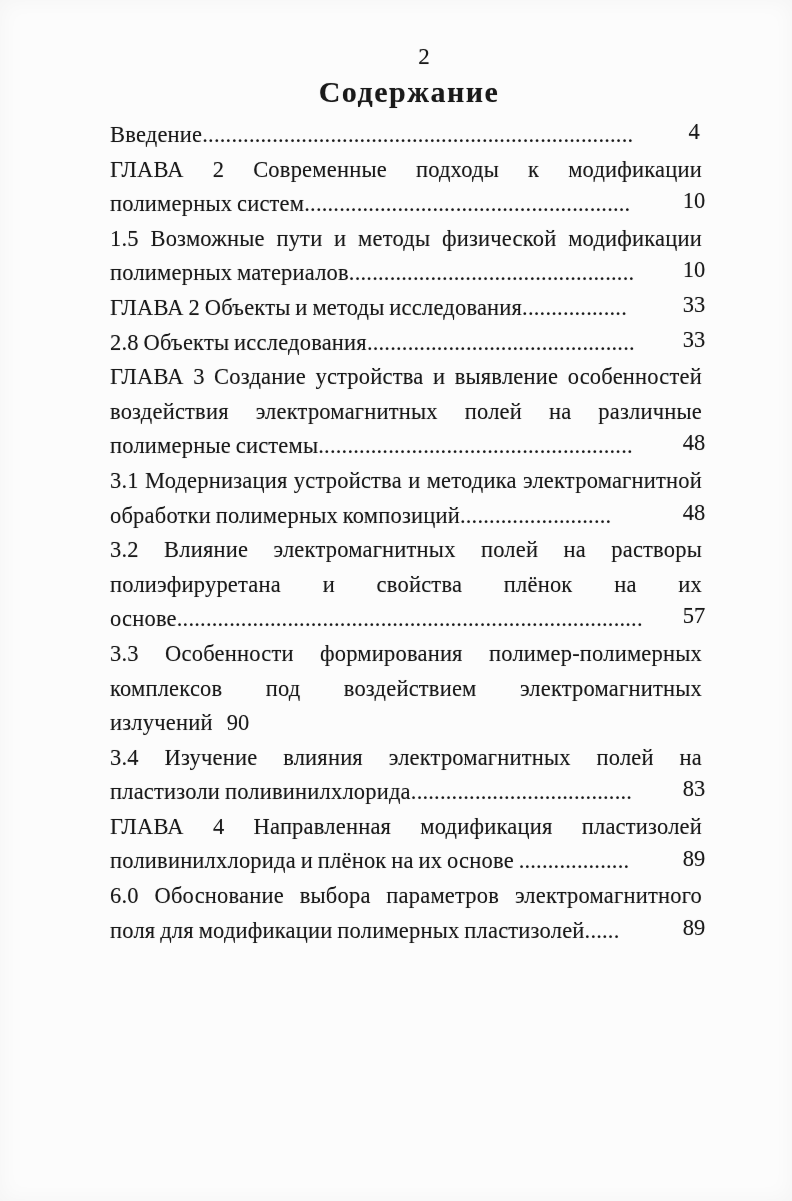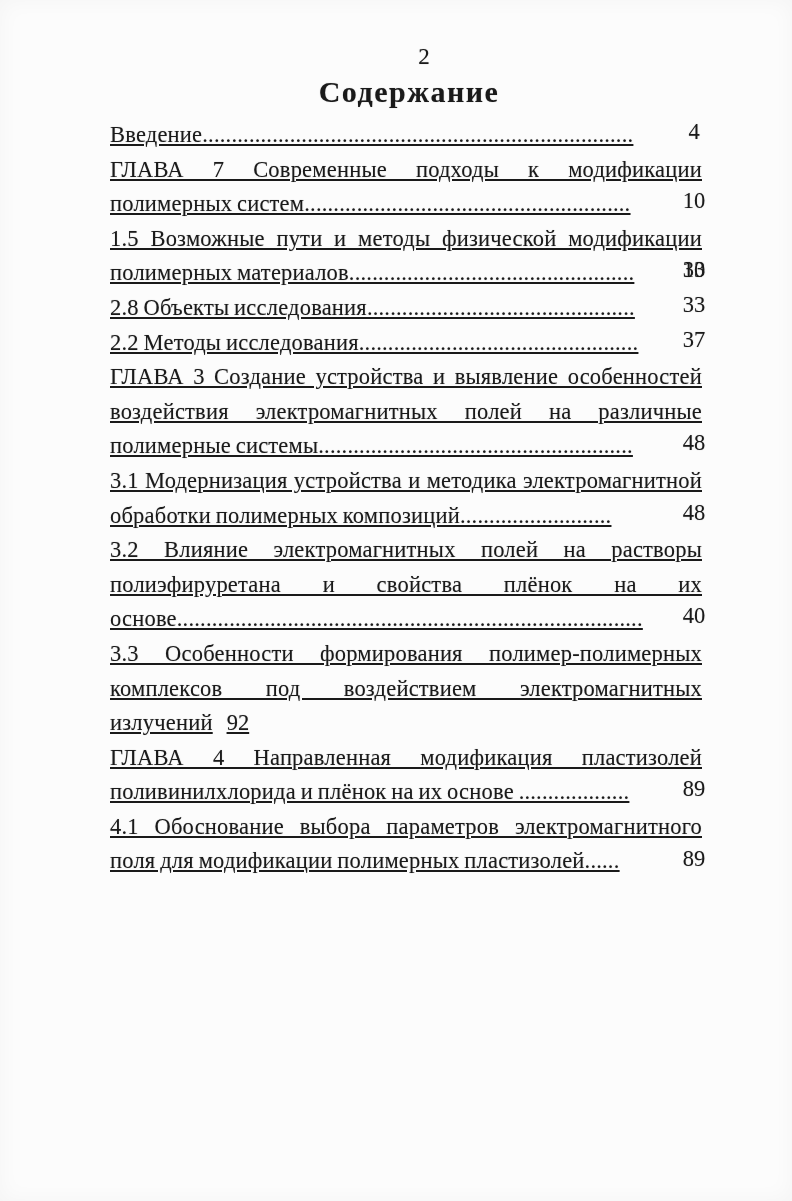"Введение................................" .toc-entry { text-decoration: underline -> none }
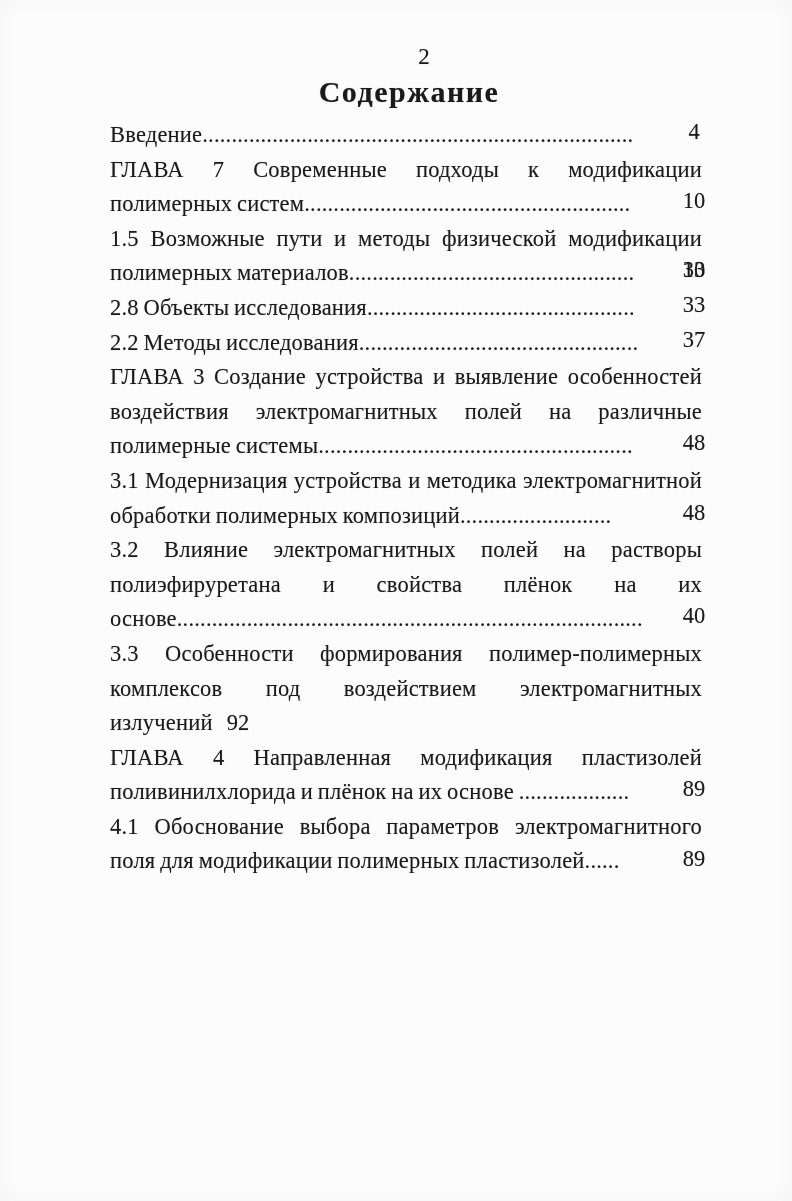"ГЛАВА 7 Современные подходы к" span.entry-text { text: 7 -> 2 }
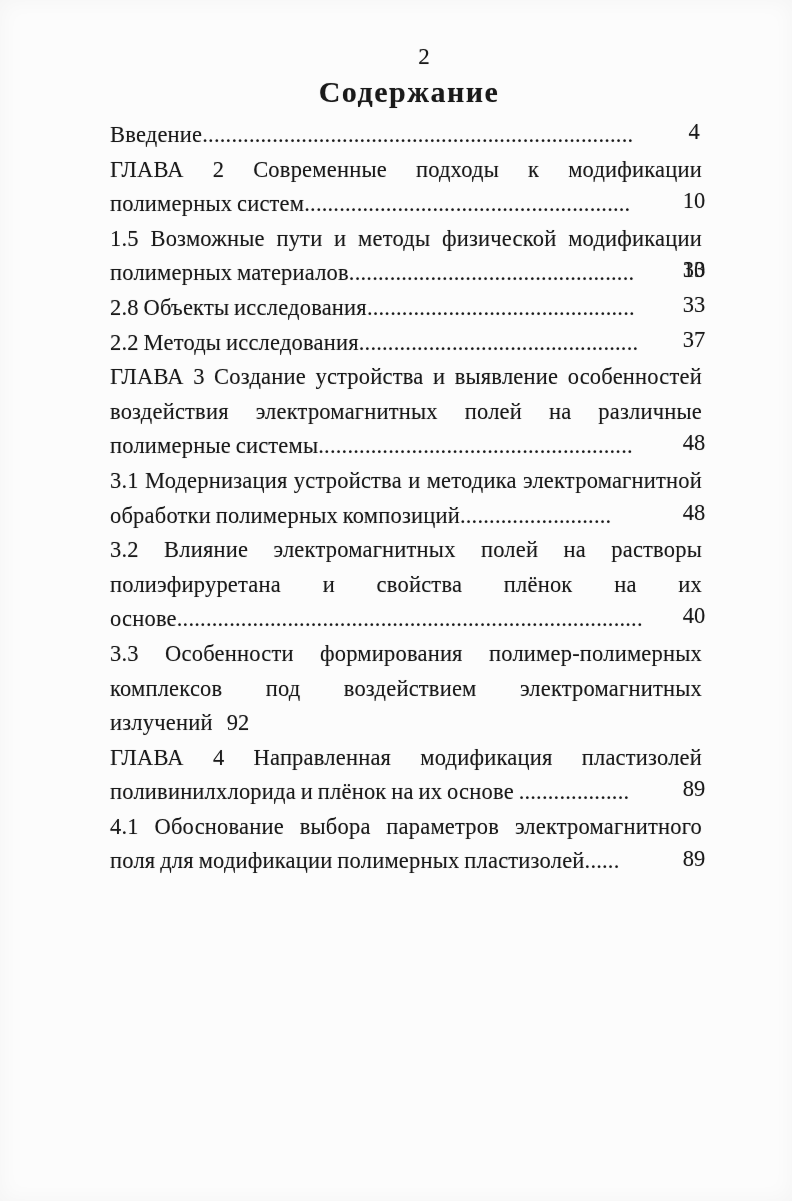"ГЛАВА 2 Объекты и методы" span.entry-text { html: none -> <span>ГЛАВА 2 Объекты и методы исследования..................</span> }
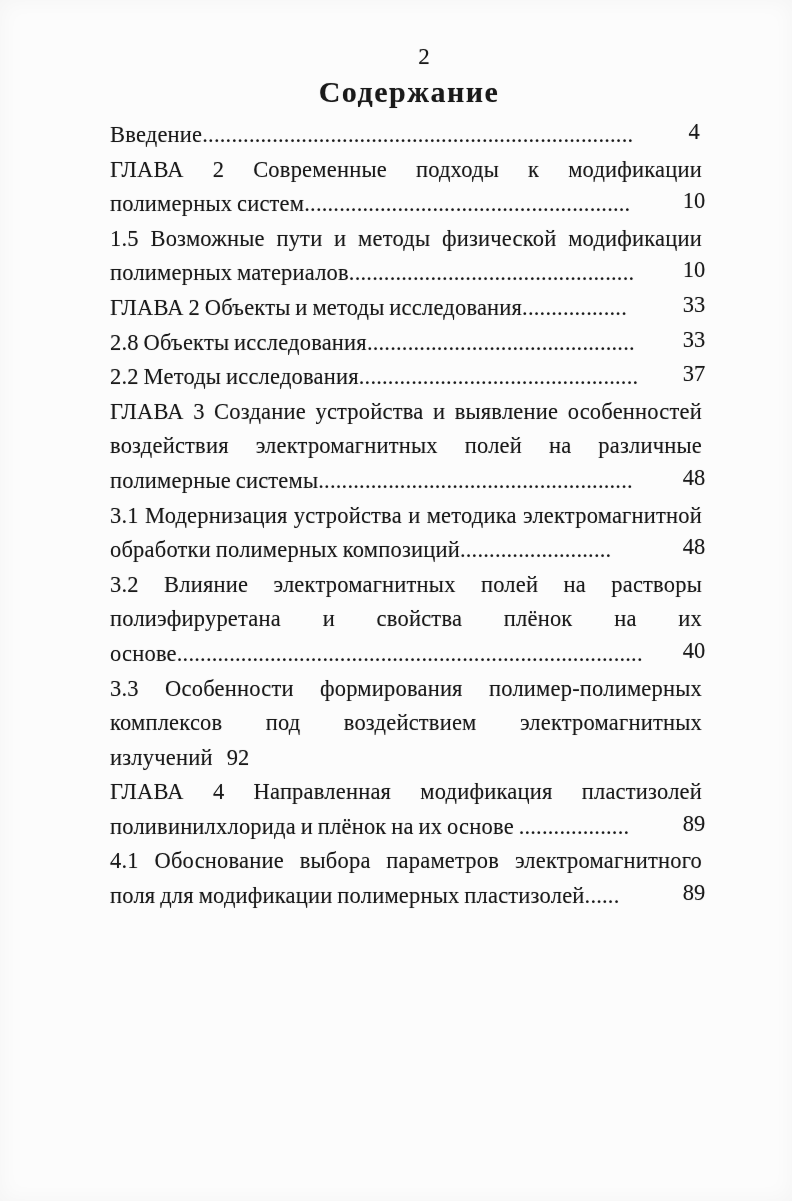"2.2 Методы" div.toc-entry { html: <div><span>2.2 Методы исследования................................................</span><span>37</span></div> -> none }
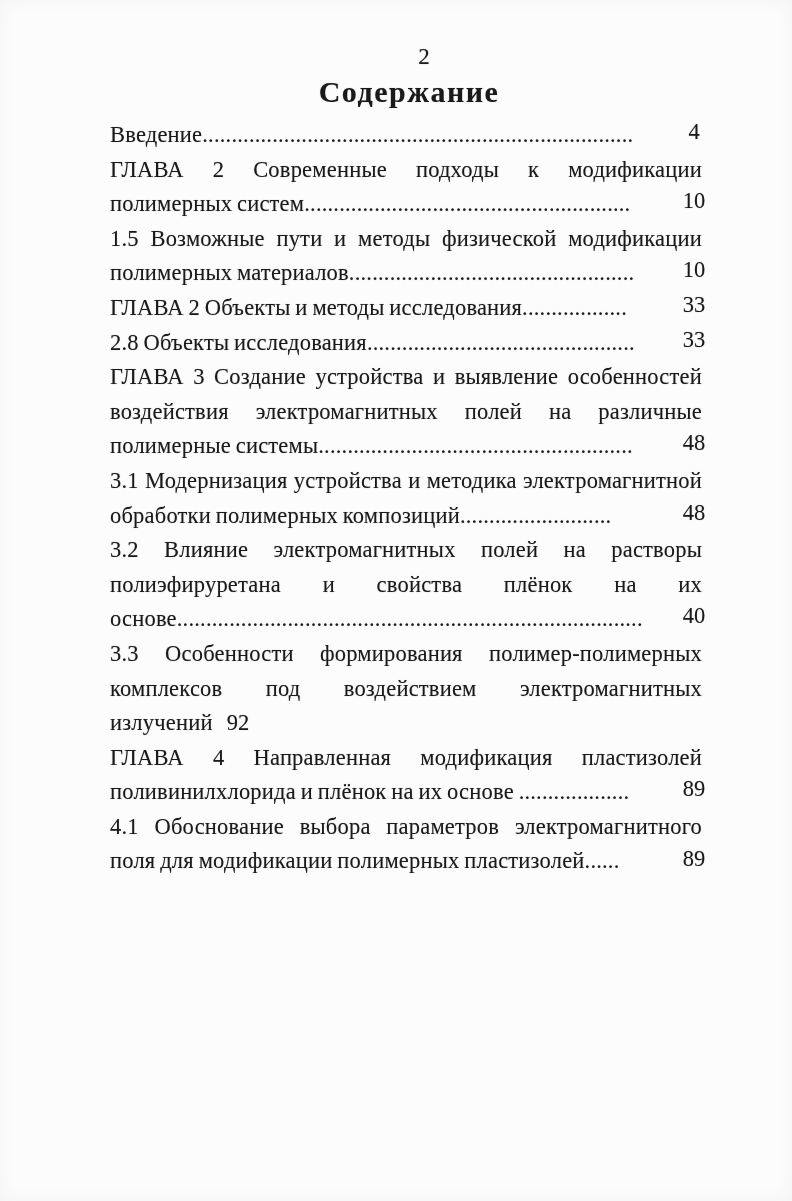"40" span.page-ref-abs { text: 40 -> 57 }
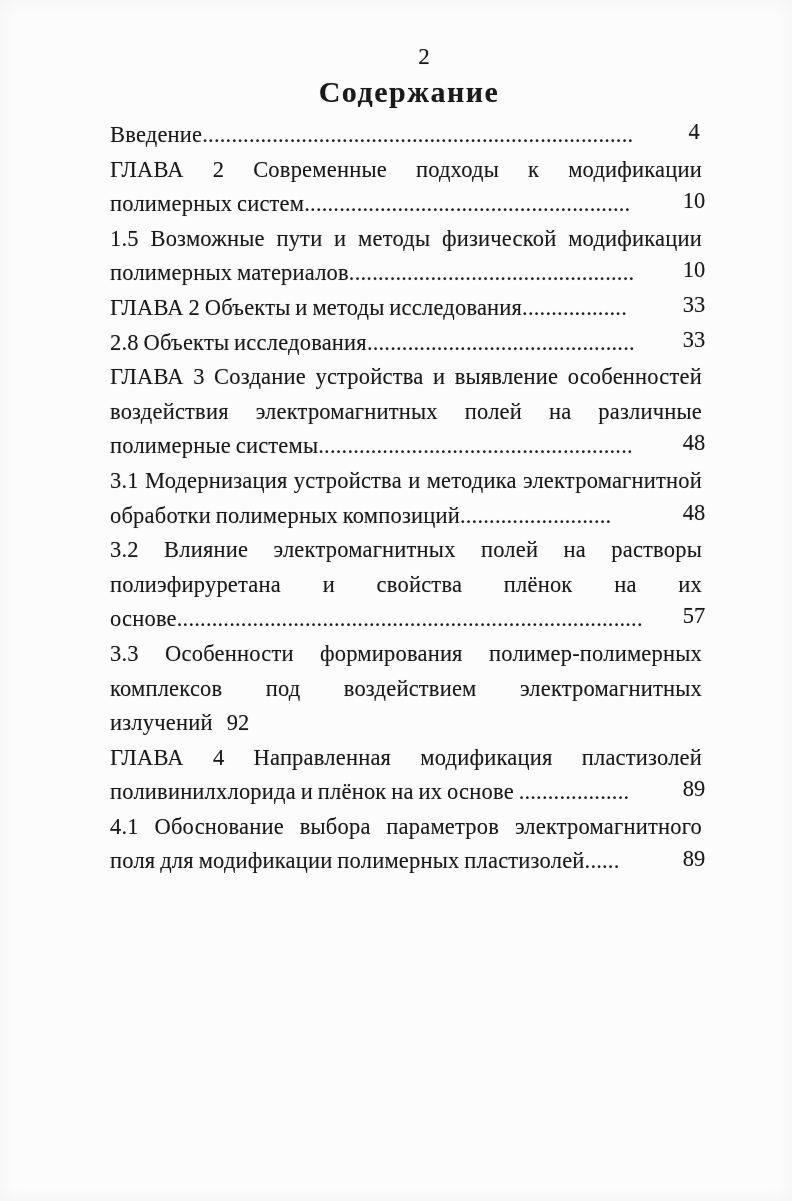"92" span.page-ref-inline { text: 92 -> 90 }
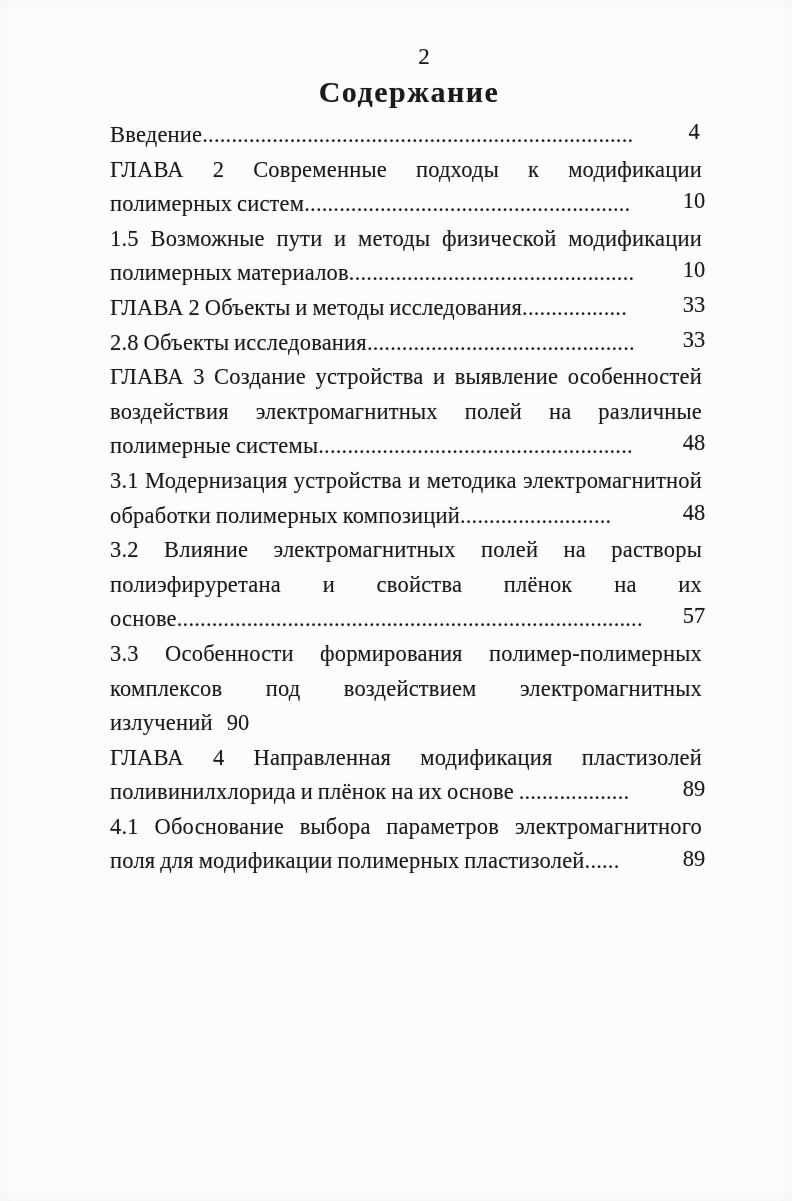"3.4 Изучение влияния электромагнитных" div.toc-entry { html: none -> <div><span>3.4 Изучение влияния электромагнитных полей на пластизоли поливинилхлорида......................................</span><span>83</span></div> }
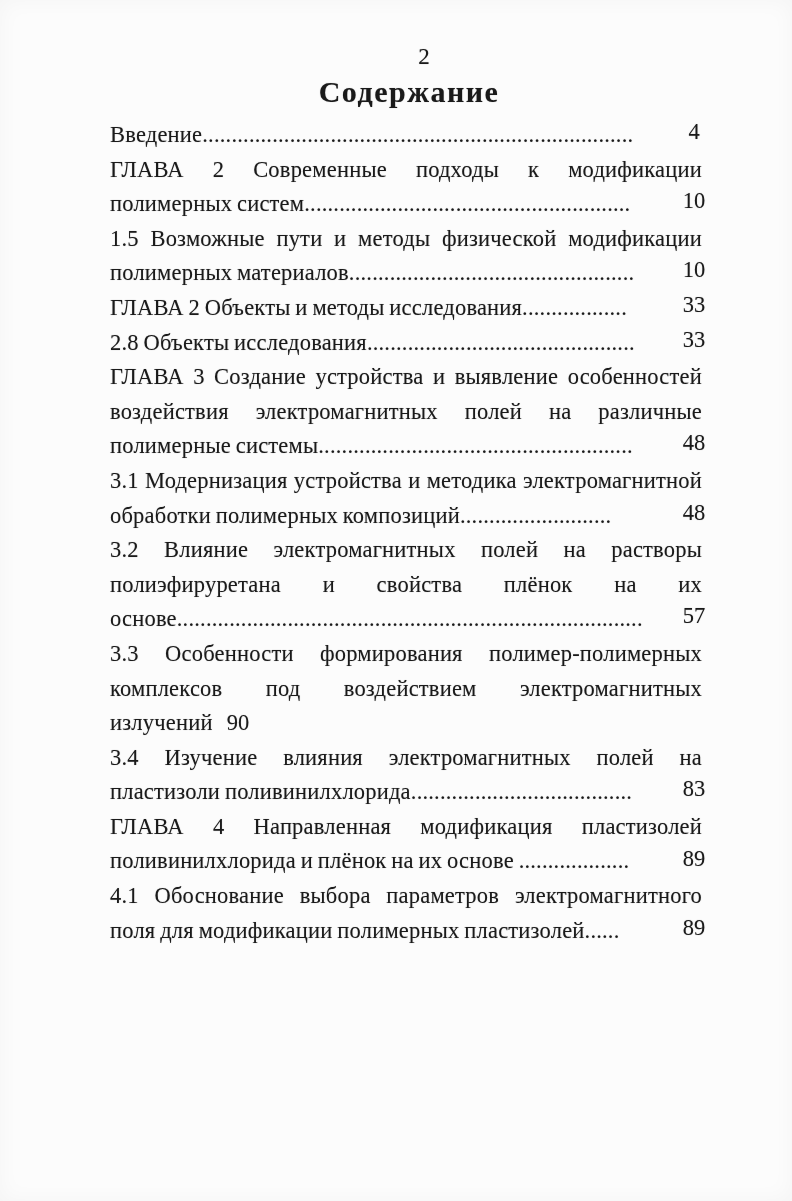"4.1 Обоснование выбора параметров" span.entry-text { text: 4.1 -> 6.0 }
